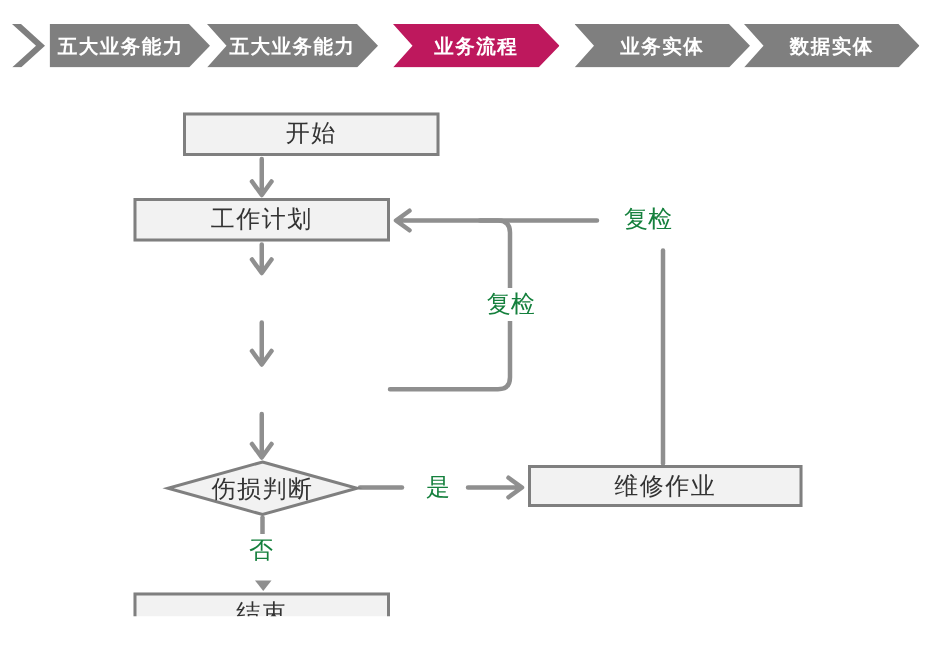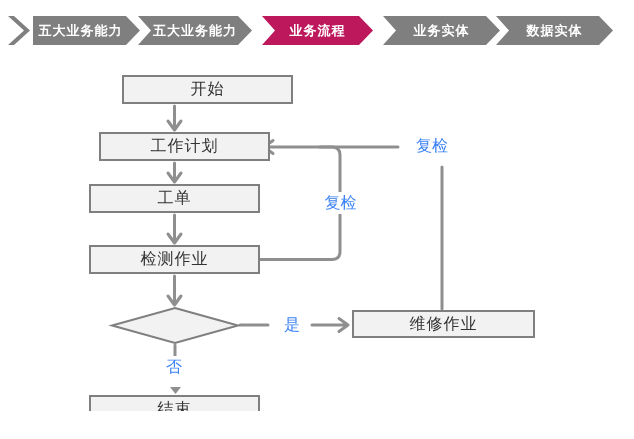"工作计划" div.node { left: 99px -> 89px }
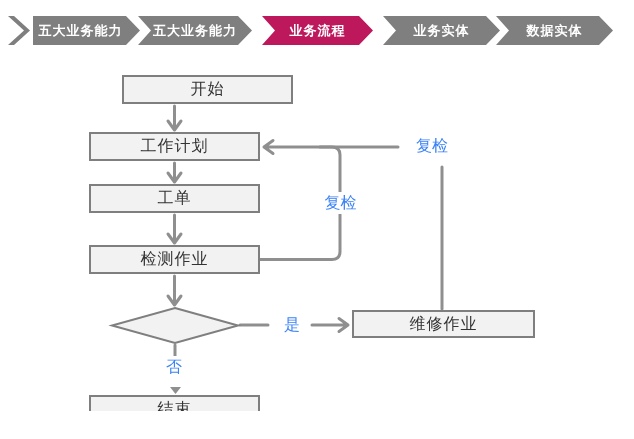"复检" .edge-label { color: #3b82f6 -> #15803d }
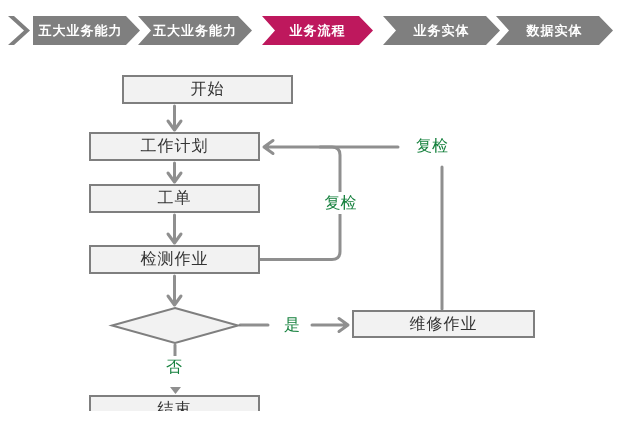"工单" div.node { html: <div>工单</div> -> none }
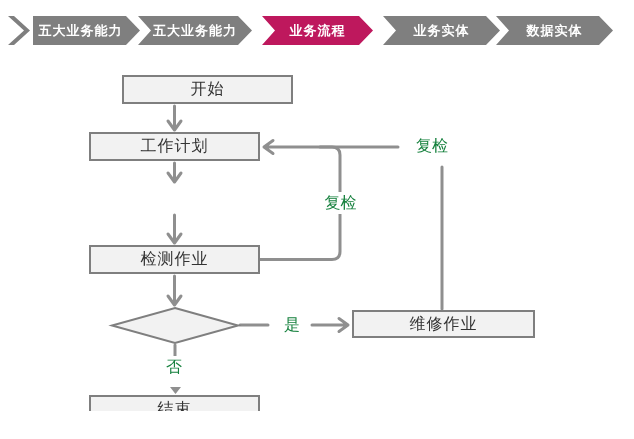"检测作业" div.node { html: <div>检测作业</div> -> none }
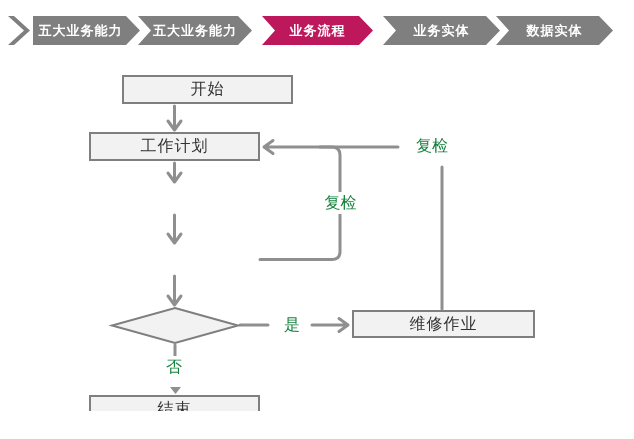"伤损判断" div.diamond-label { html: none -> <div>伤损判断</div> }
